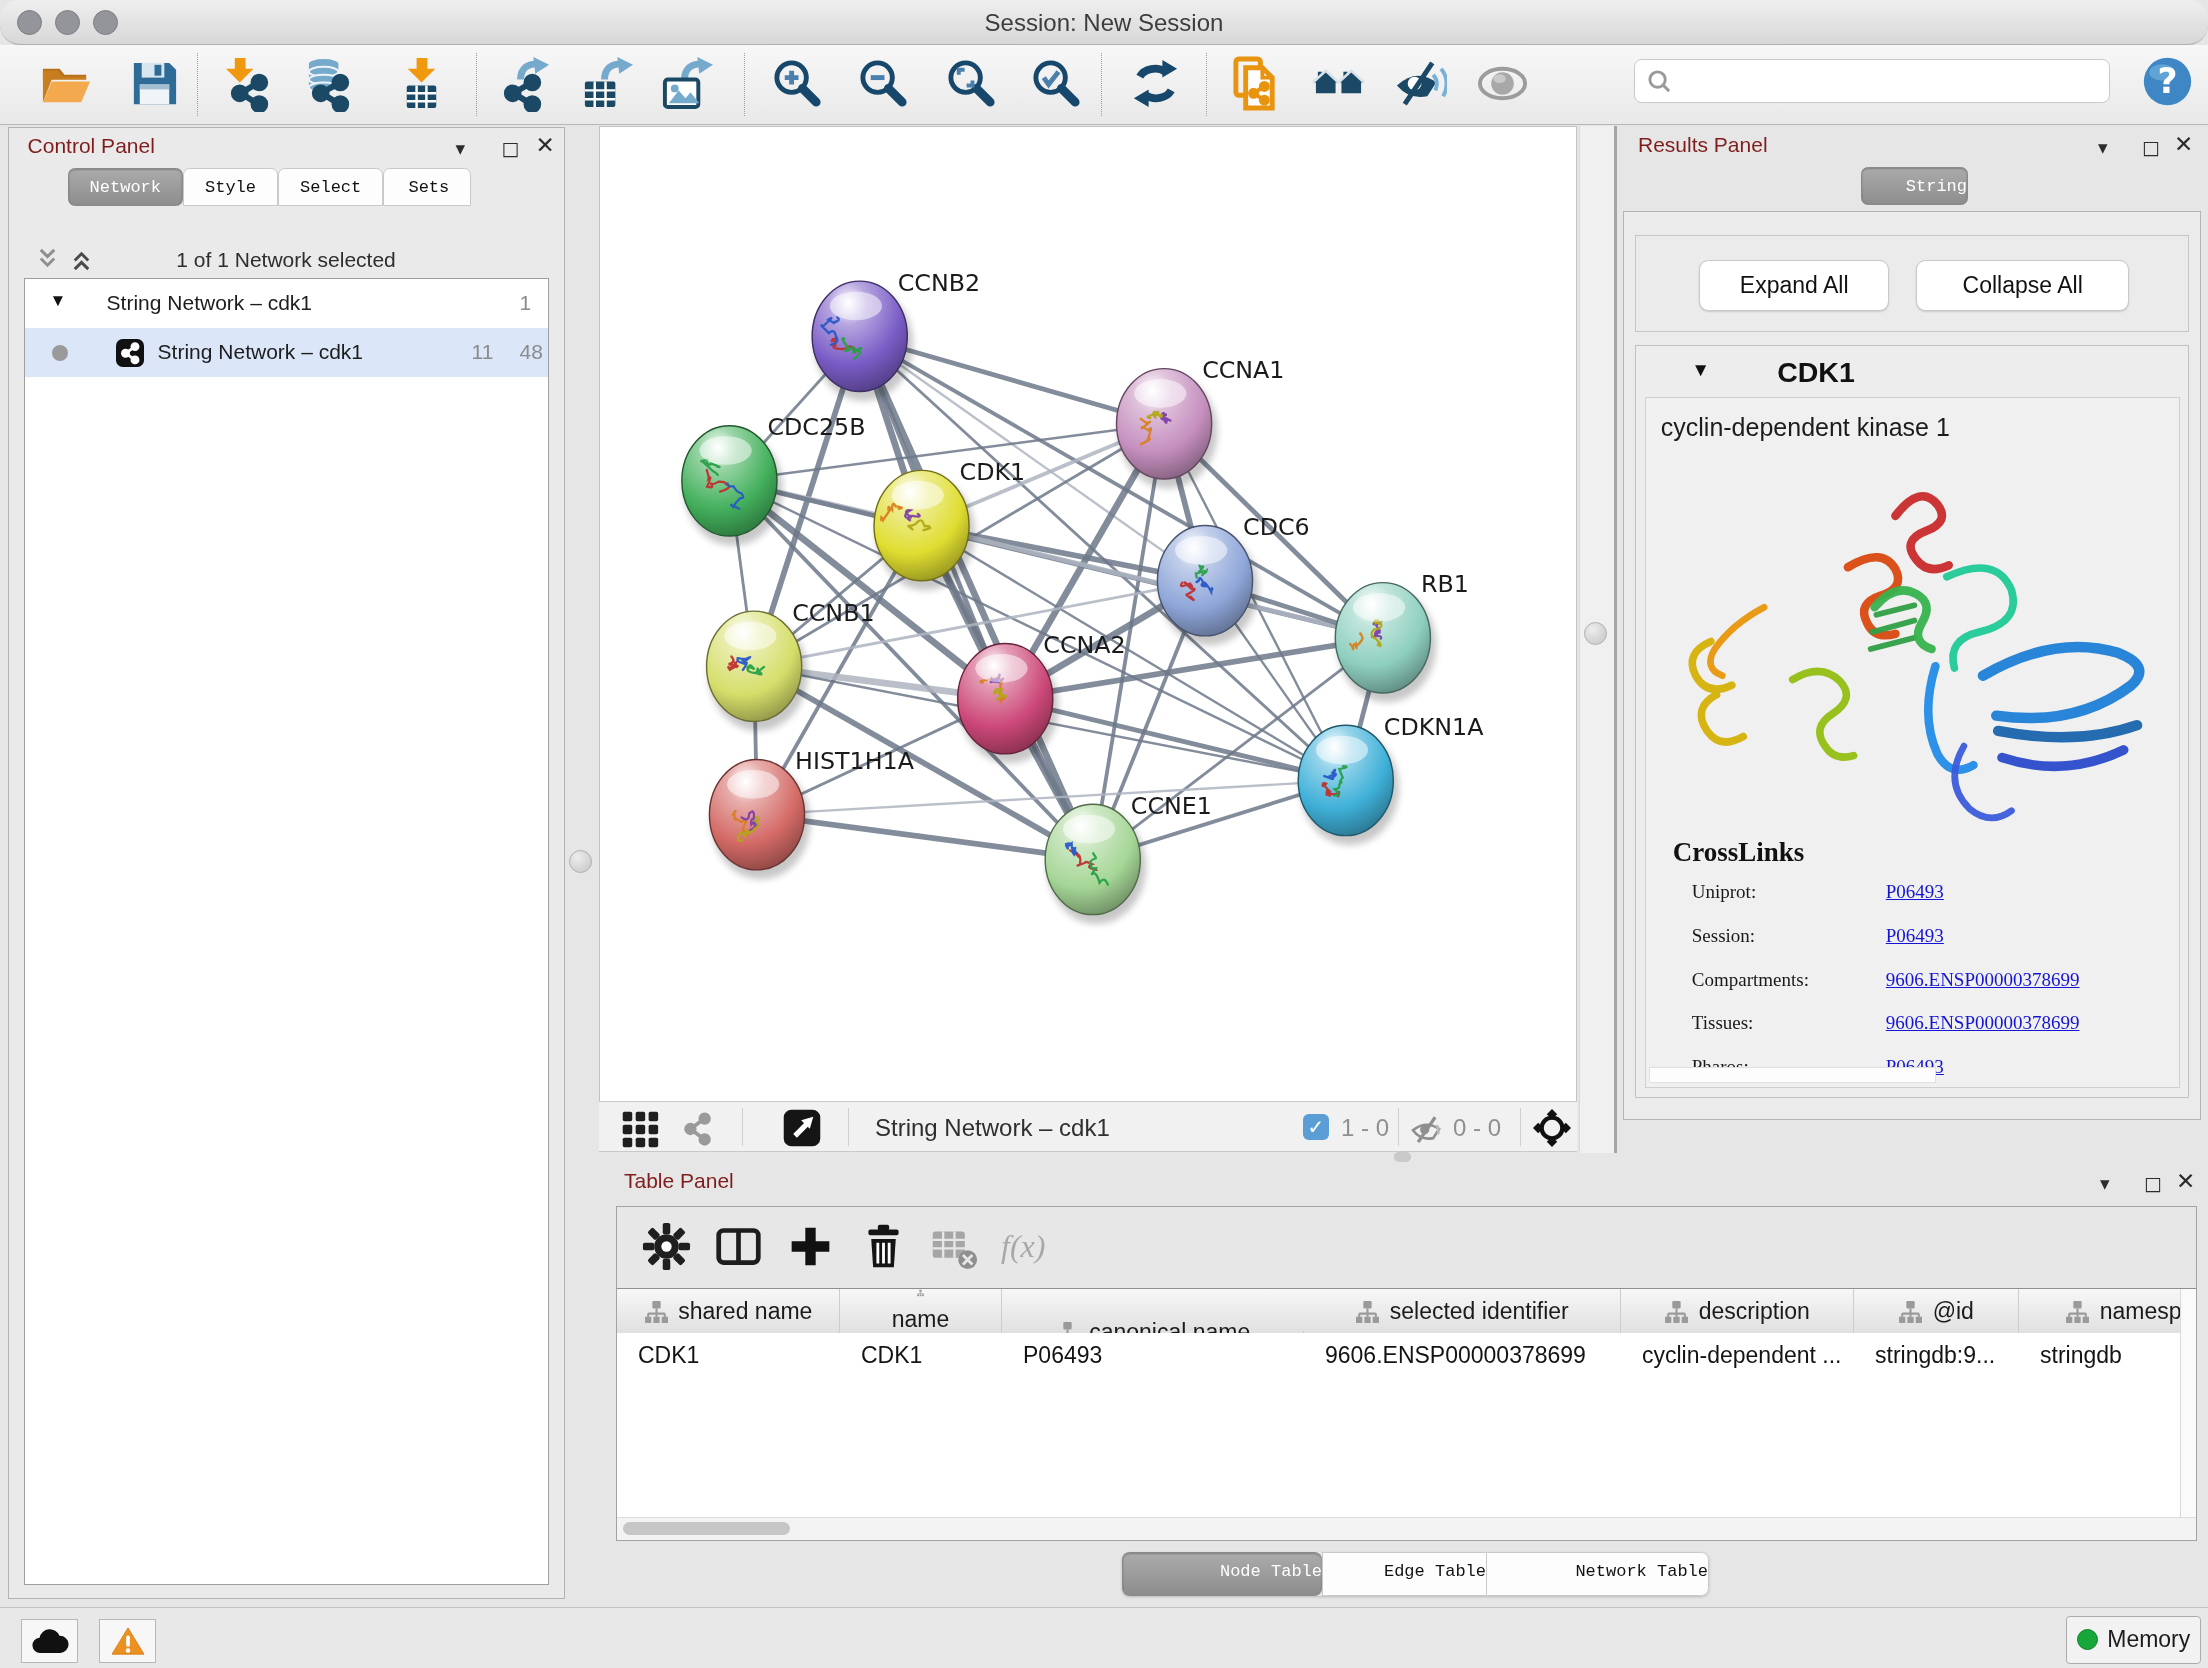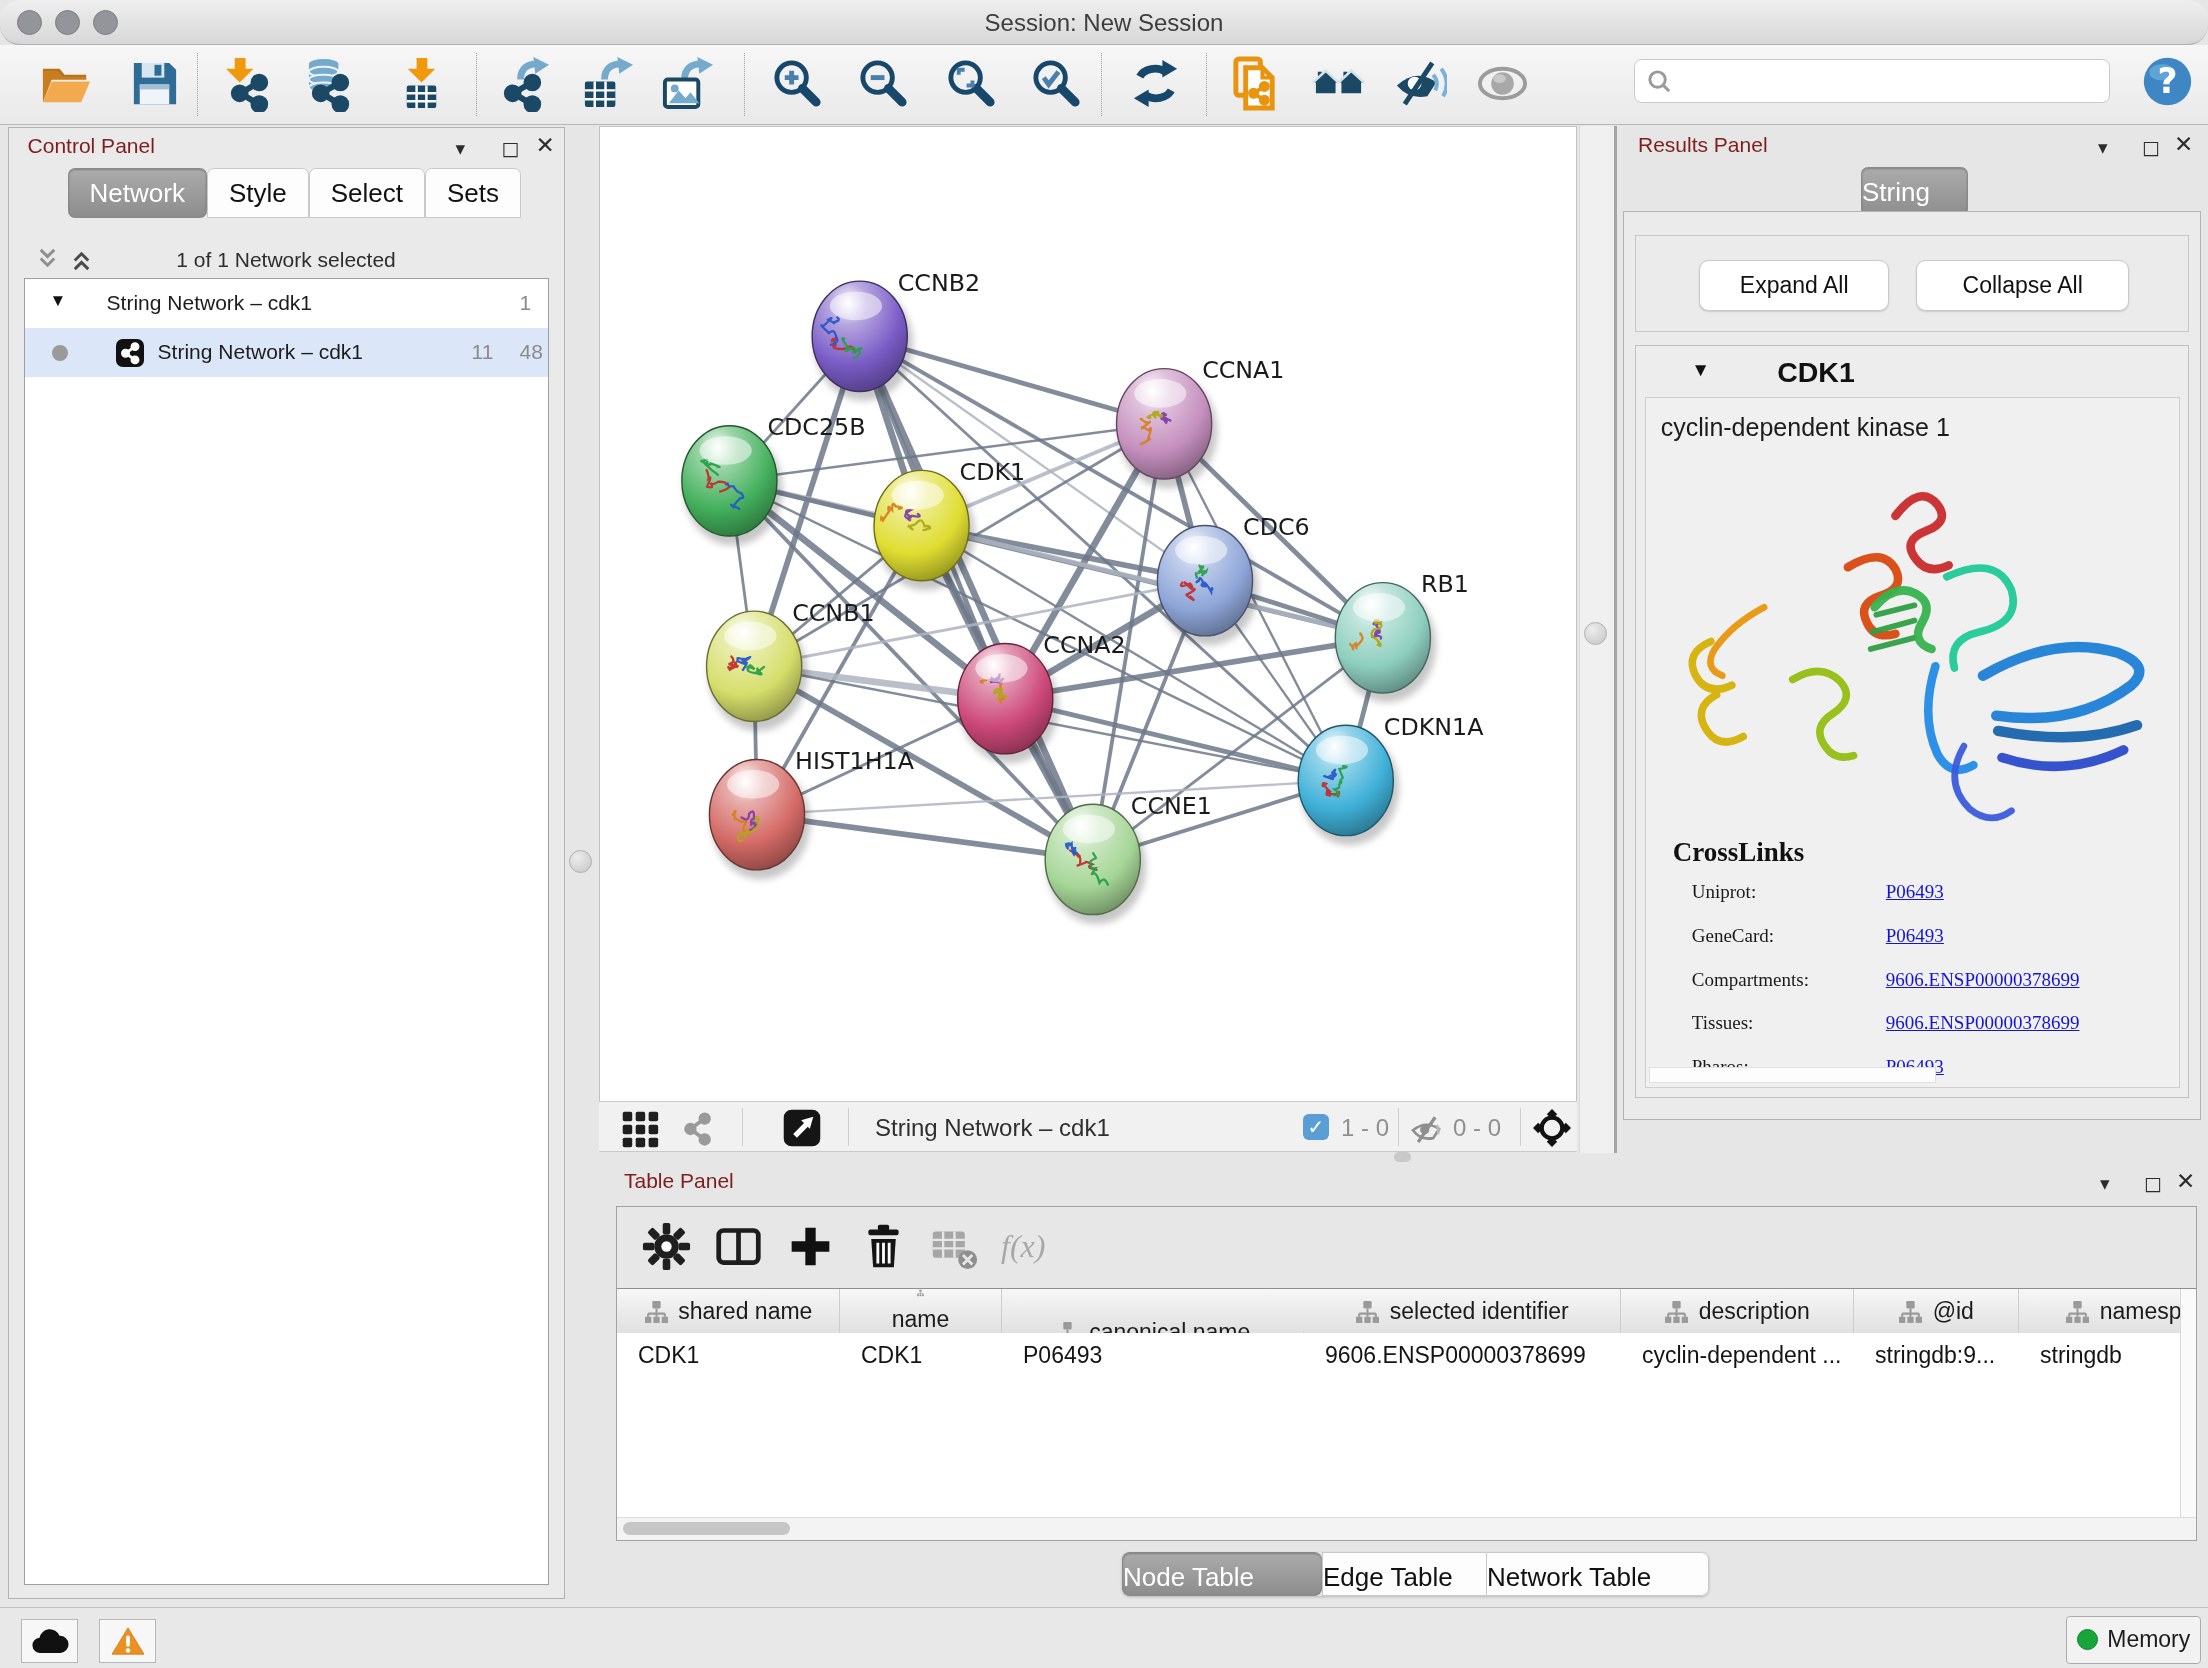"Network" .tab { font-family: none -> Liberation Mono, monospace; font-size: 26px -> 17px; text-align: left -> right }
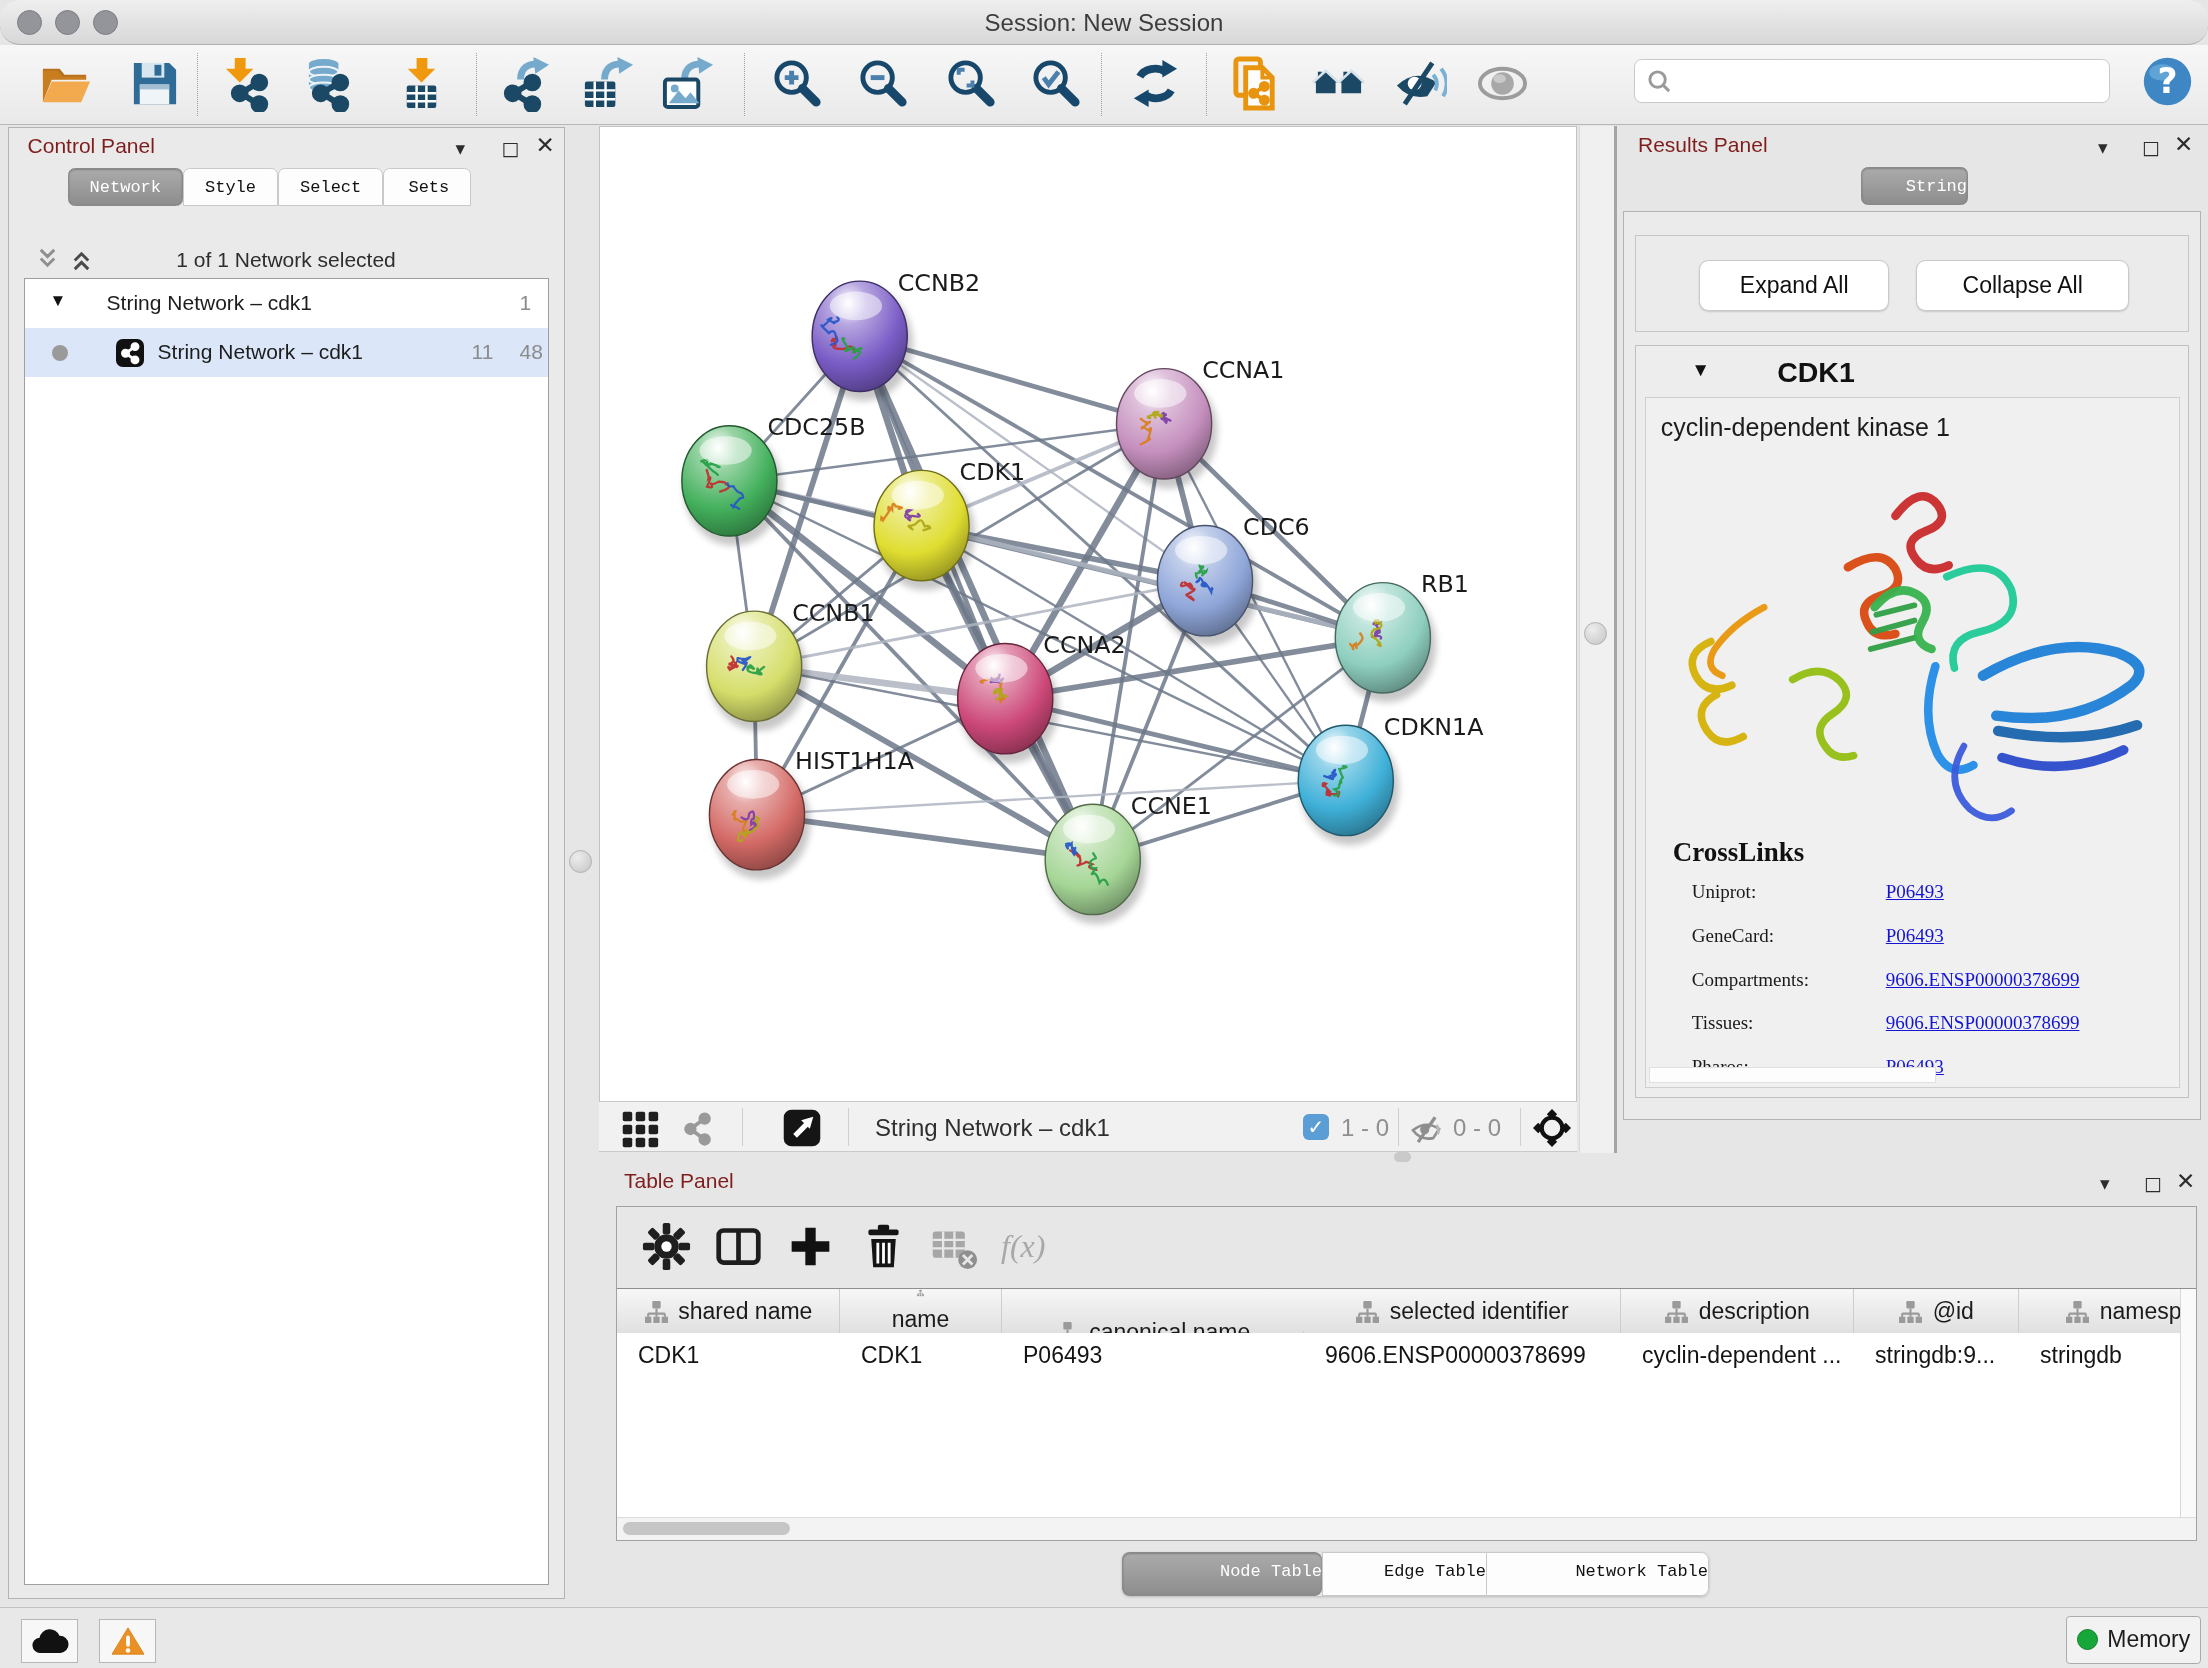"GeneCard:" span.cl-label { text: GeneCard -> Session }
